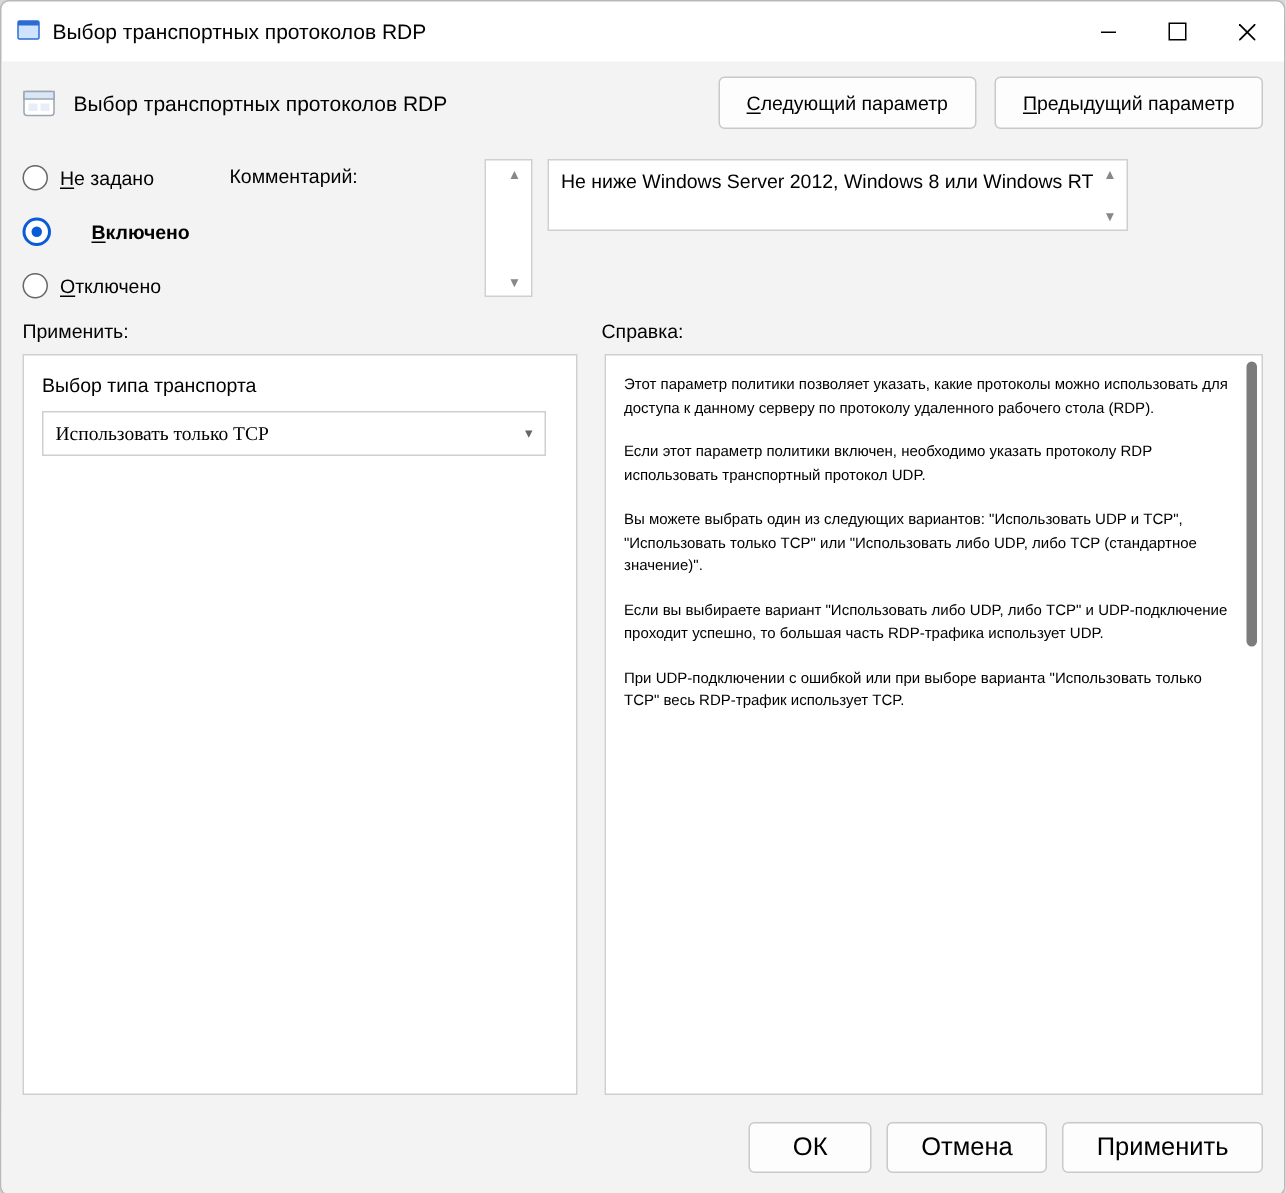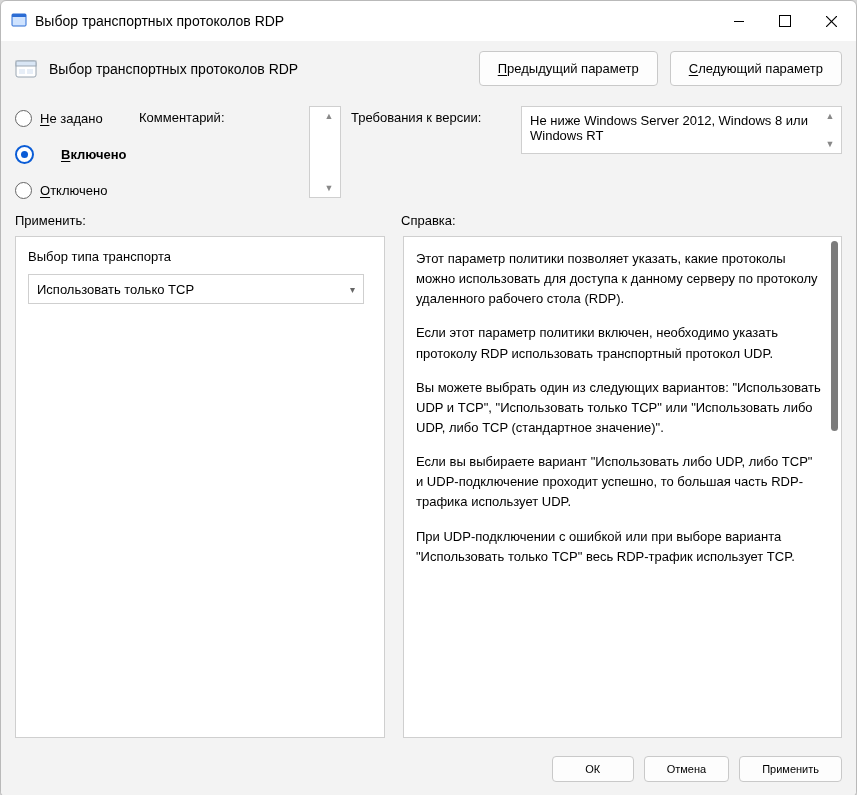"Предыдущий параметр" button.navbtn { order: before "Следующий параметр" -> after "Следующий параметр" }
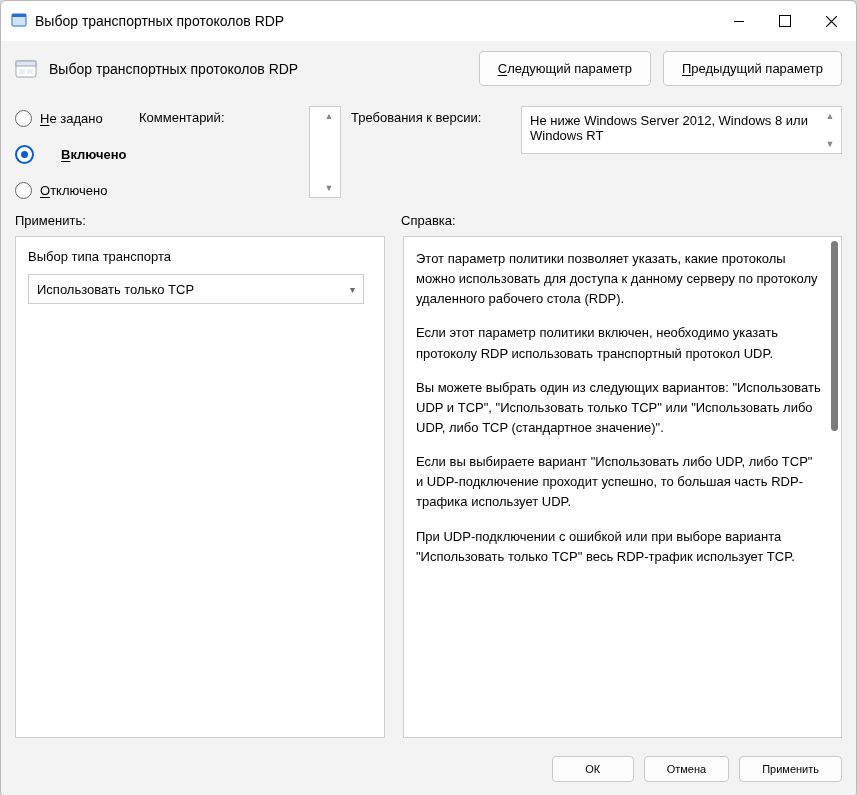"Не задано" .row2 { gap: 4px -> 18px }
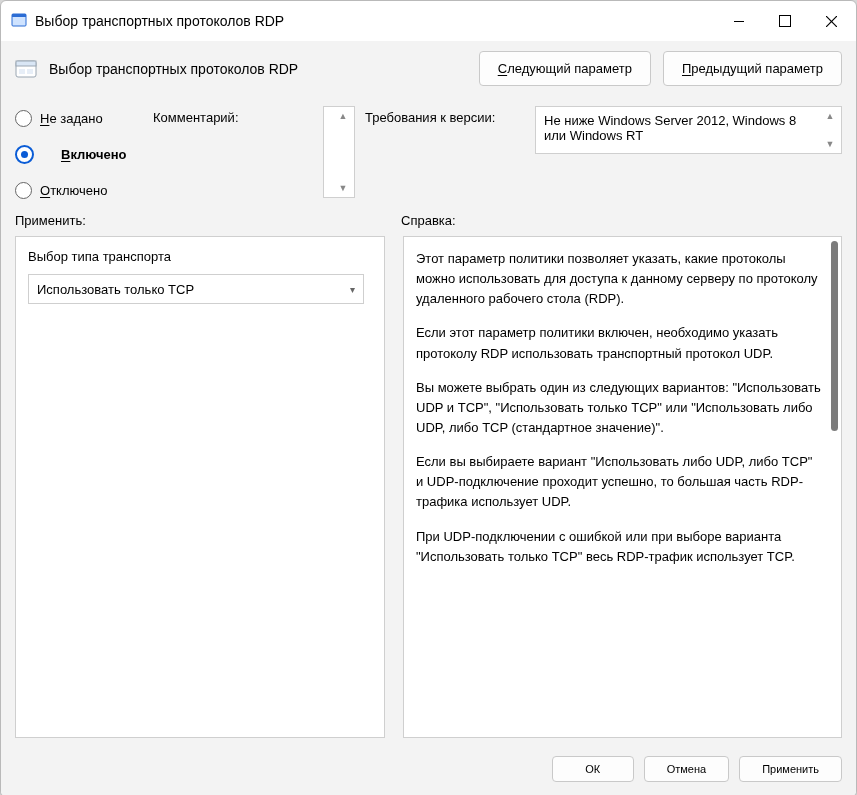"Требования к версии:" div.flabel { html: <div>Требования к версии:</div> -> none }
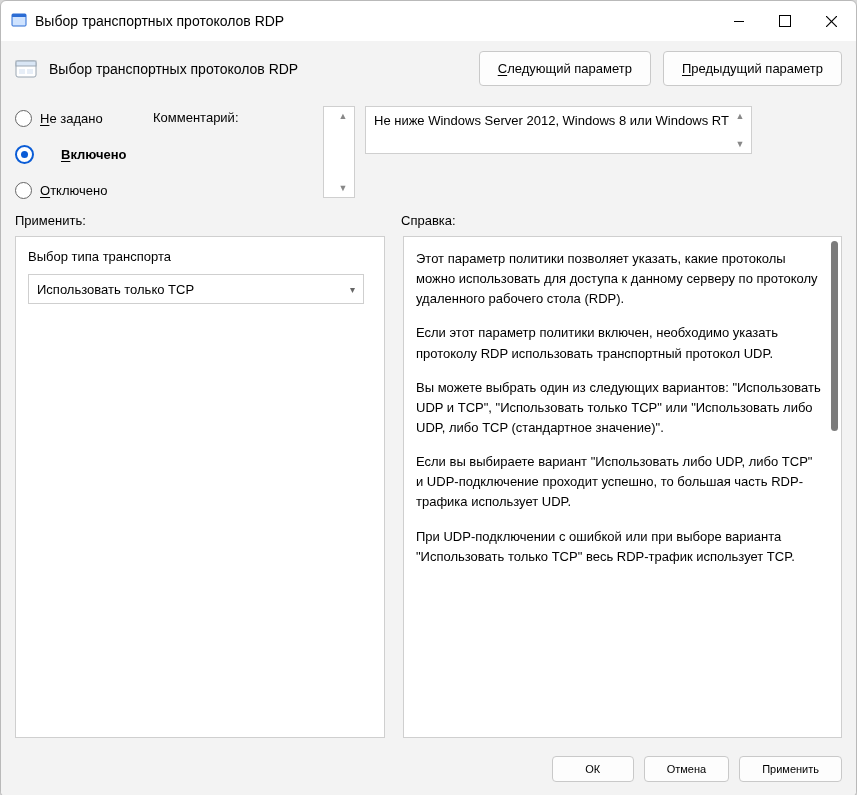"Этот параметр политики позволяет" .help { font-size: 13px -> 10px }
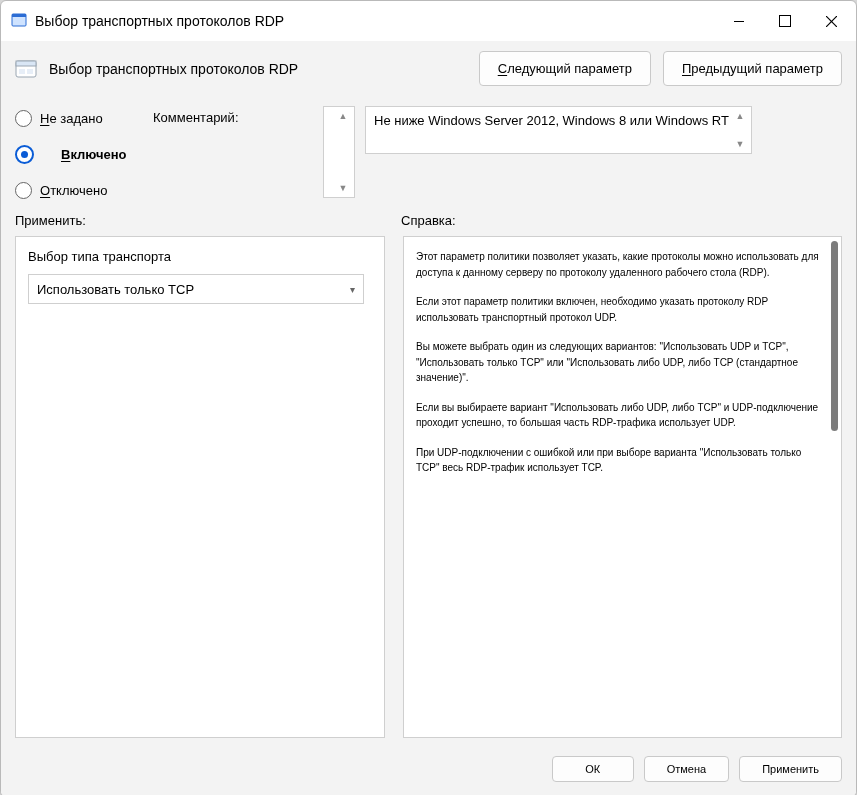"Использовать только TCP" .combo { font-family: none -> Liberation Serif, serif }
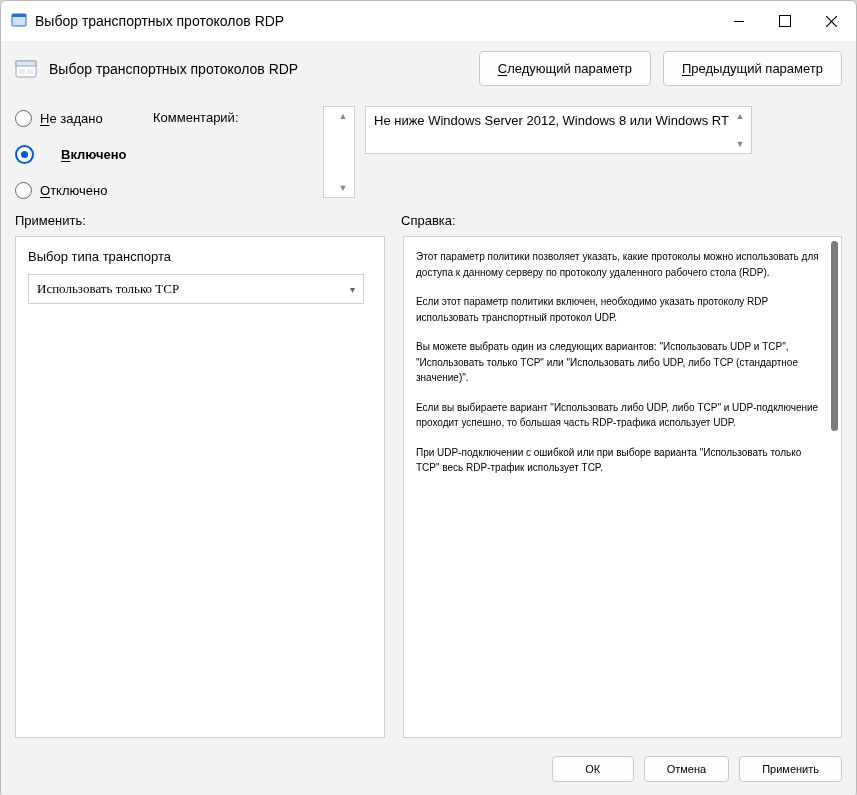"ОК" .btn { font-size: 11px -> 17px }
